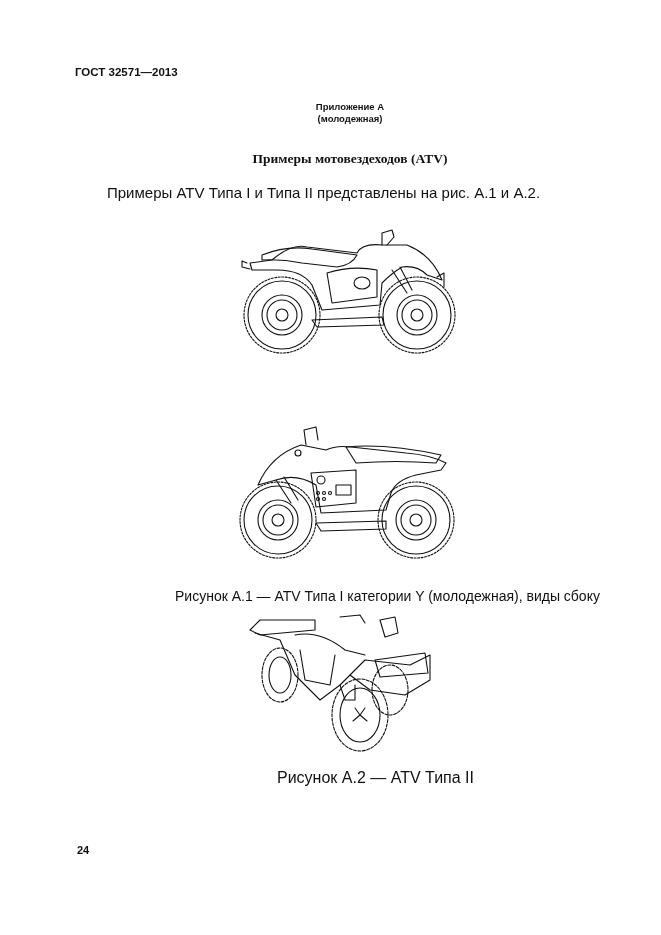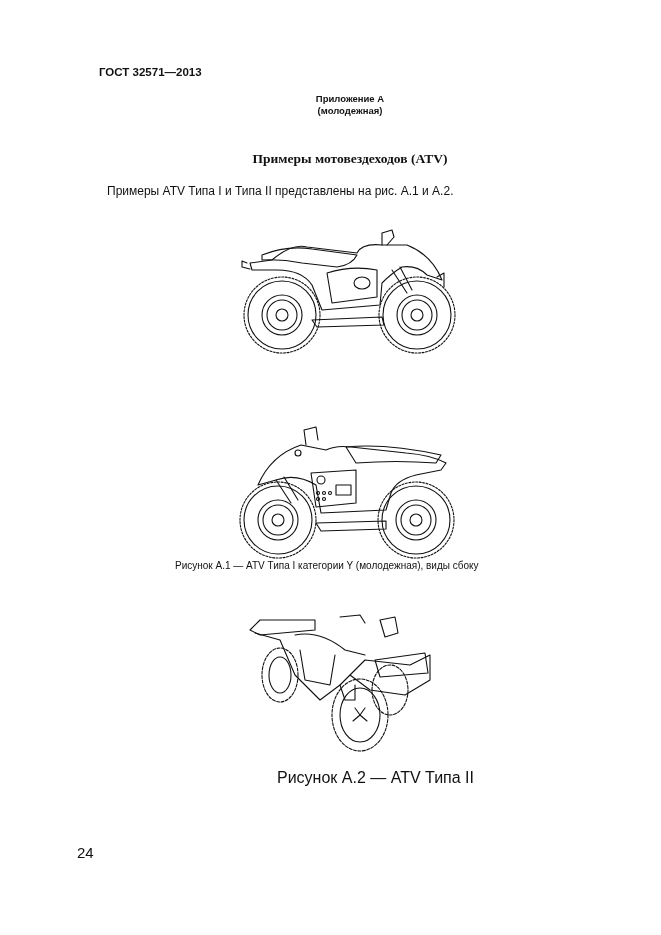"ГОСТ 32571—2013" .hdr { margin-left: 24px -> none }
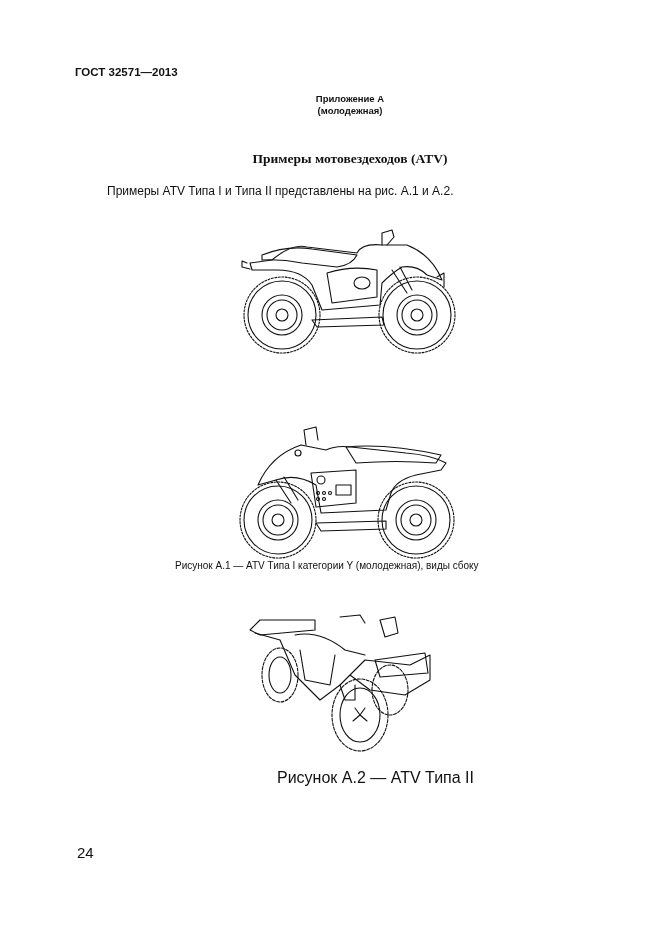"Приложение А" .annex { top: 93px -> 101px }
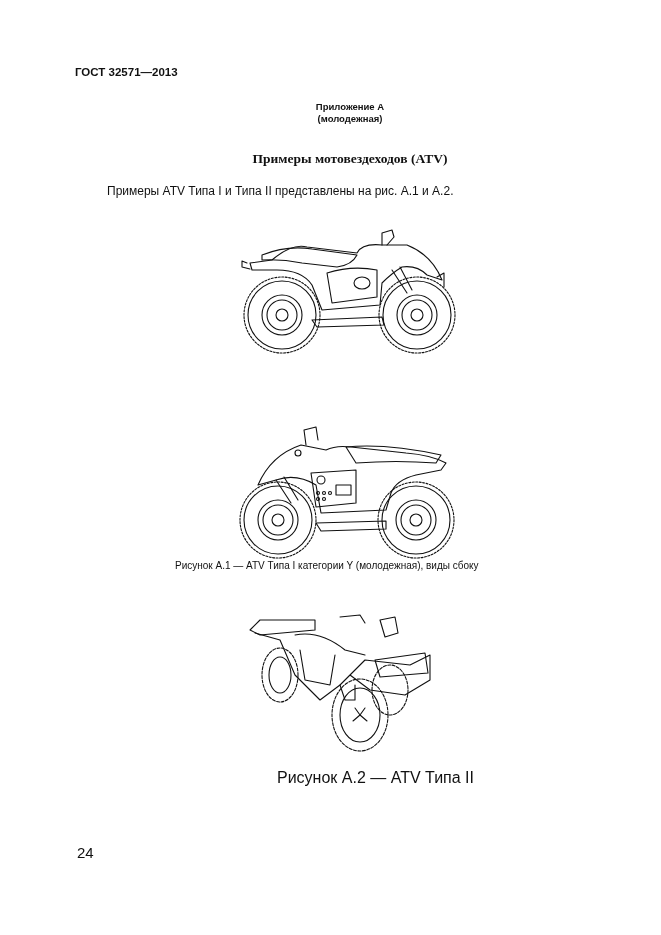"Примеры ATV Типа I и" .intro { font-size: 12px -> 15px }
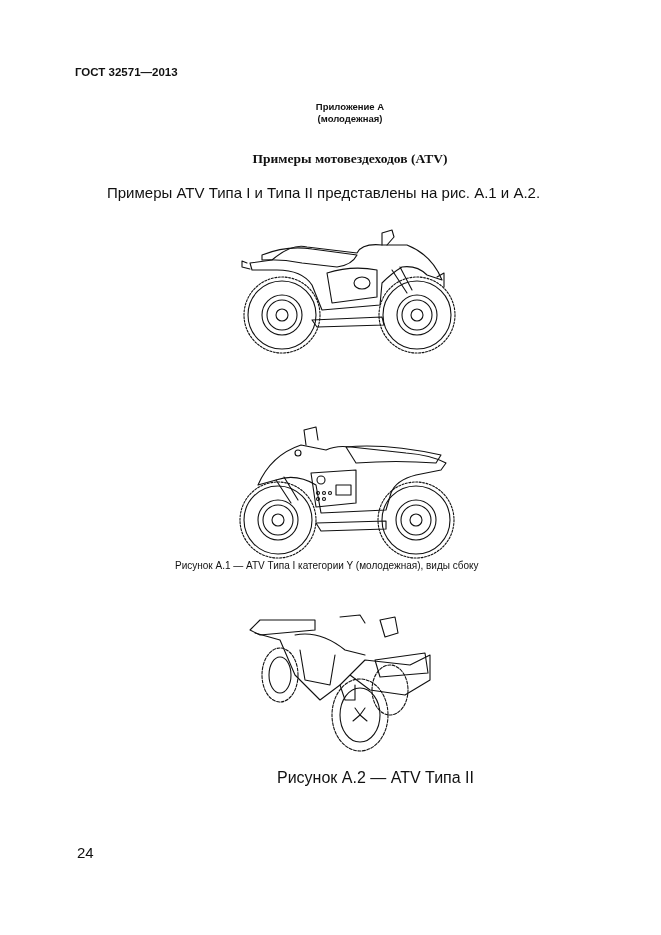"Рисунок А.1 — ATV Типа" .cap1 { font-size: 10px -> 14px; top: 560px -> 588px }
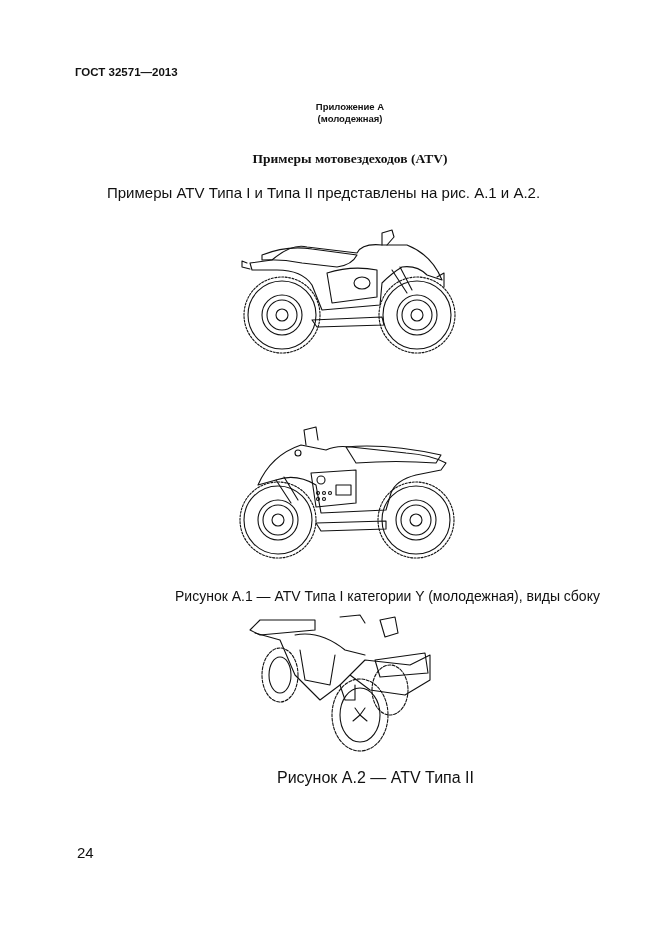"24" .pnum { font-size: 15px -> 11px; font-weight: normal -> bold }
